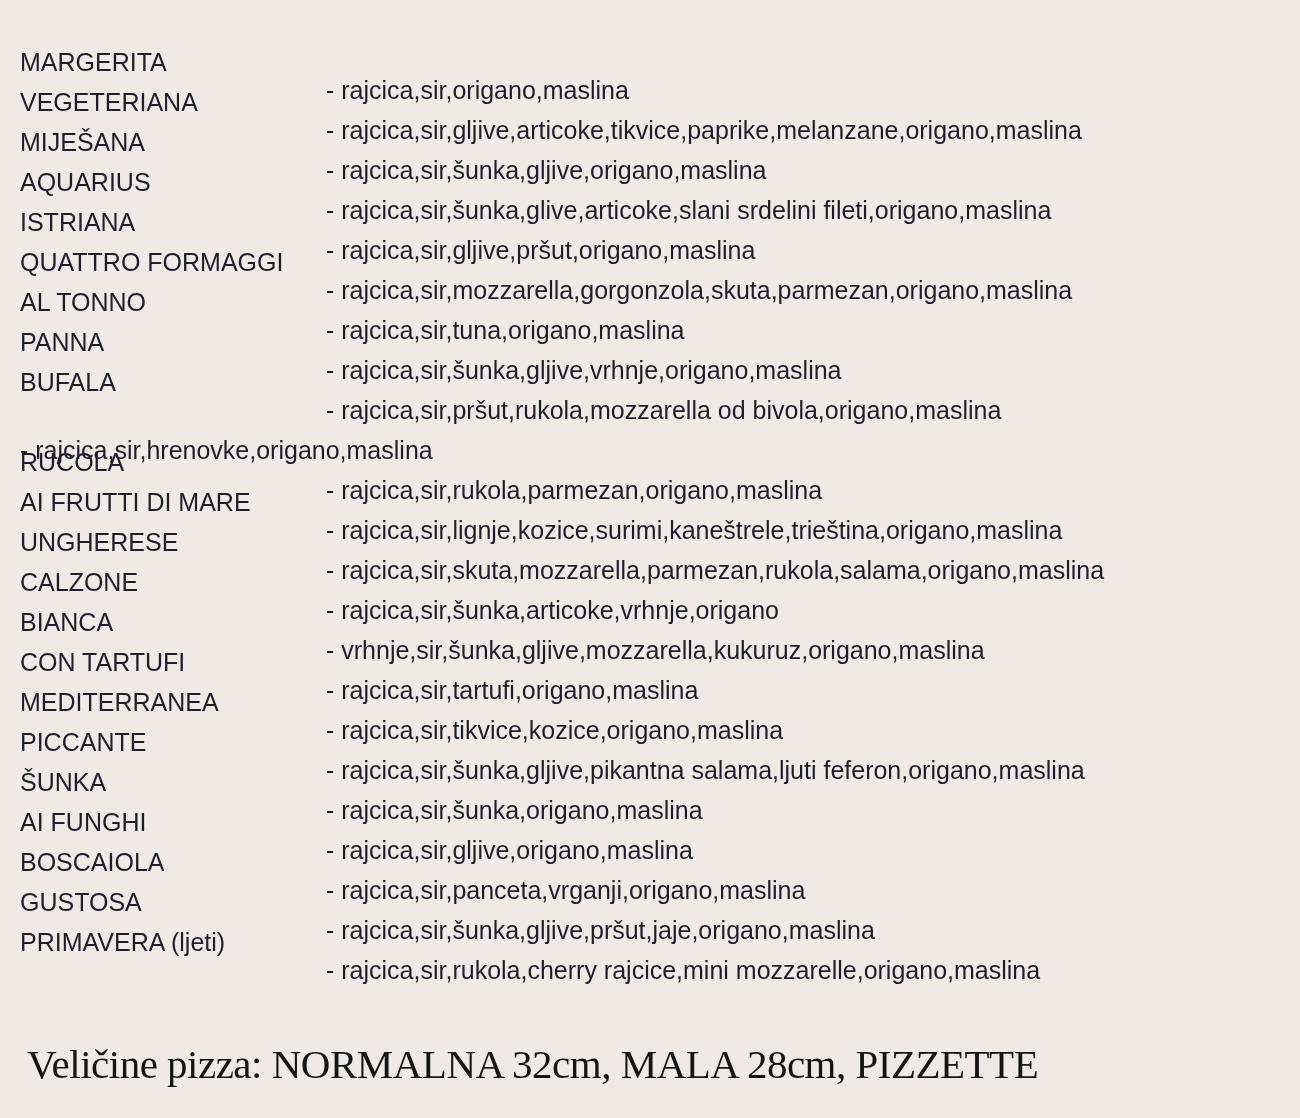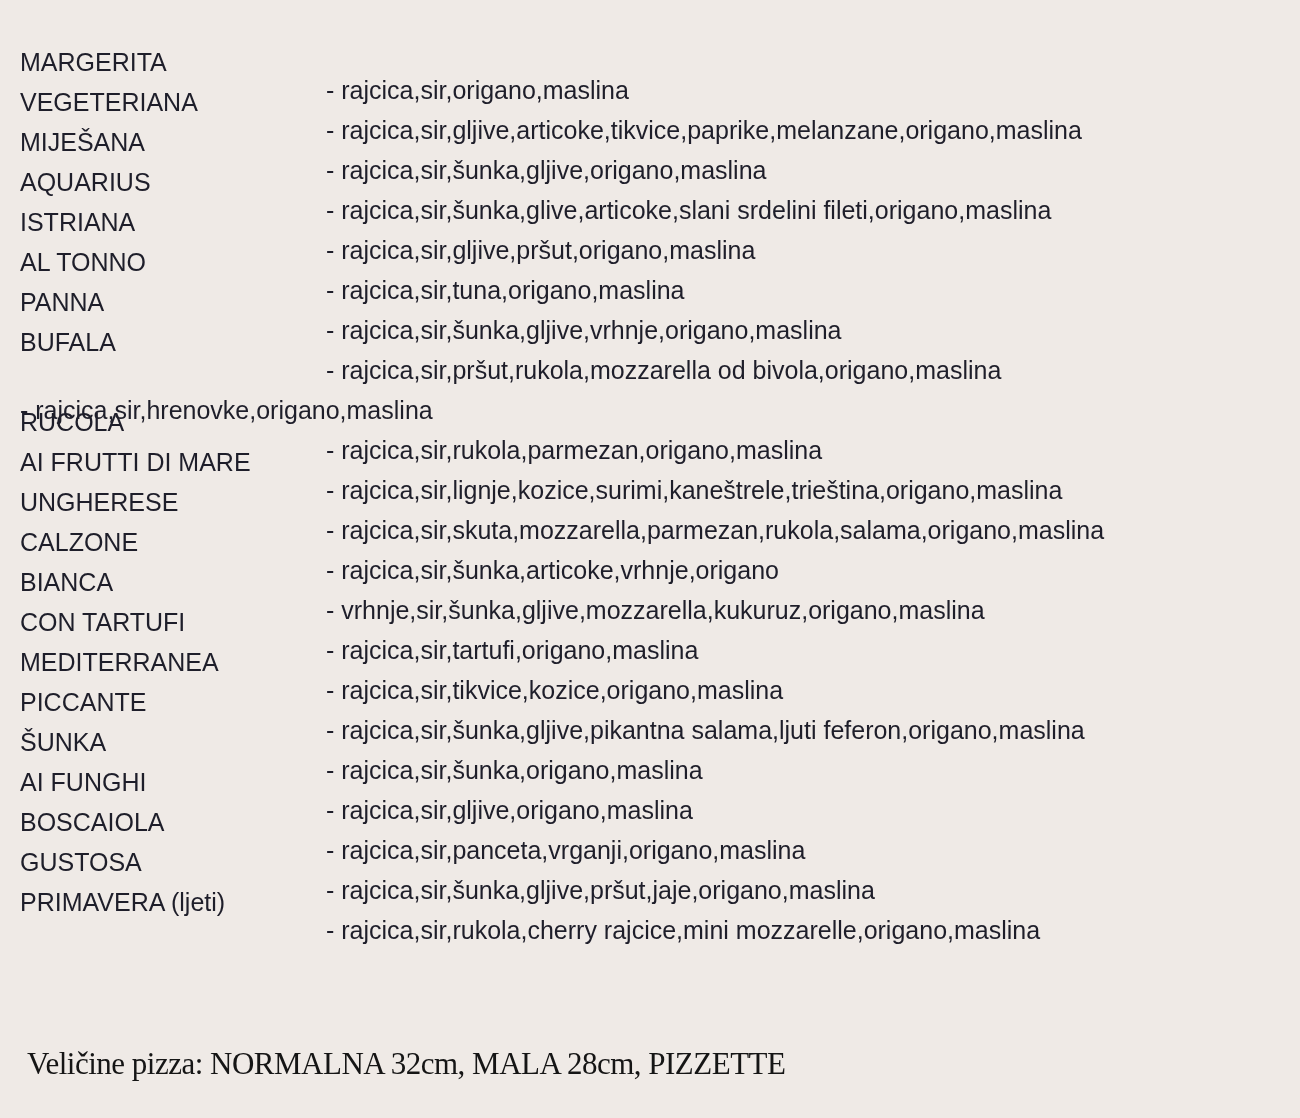"QUATTRO FORMAGGI" div.row { html: none -> <div> <span>QUATTRO FORMAGGI</span> <span>- rajcica,sir,mozzarella,gorgonzola,skuta,parmezan,origano,maslina</span> </div> }
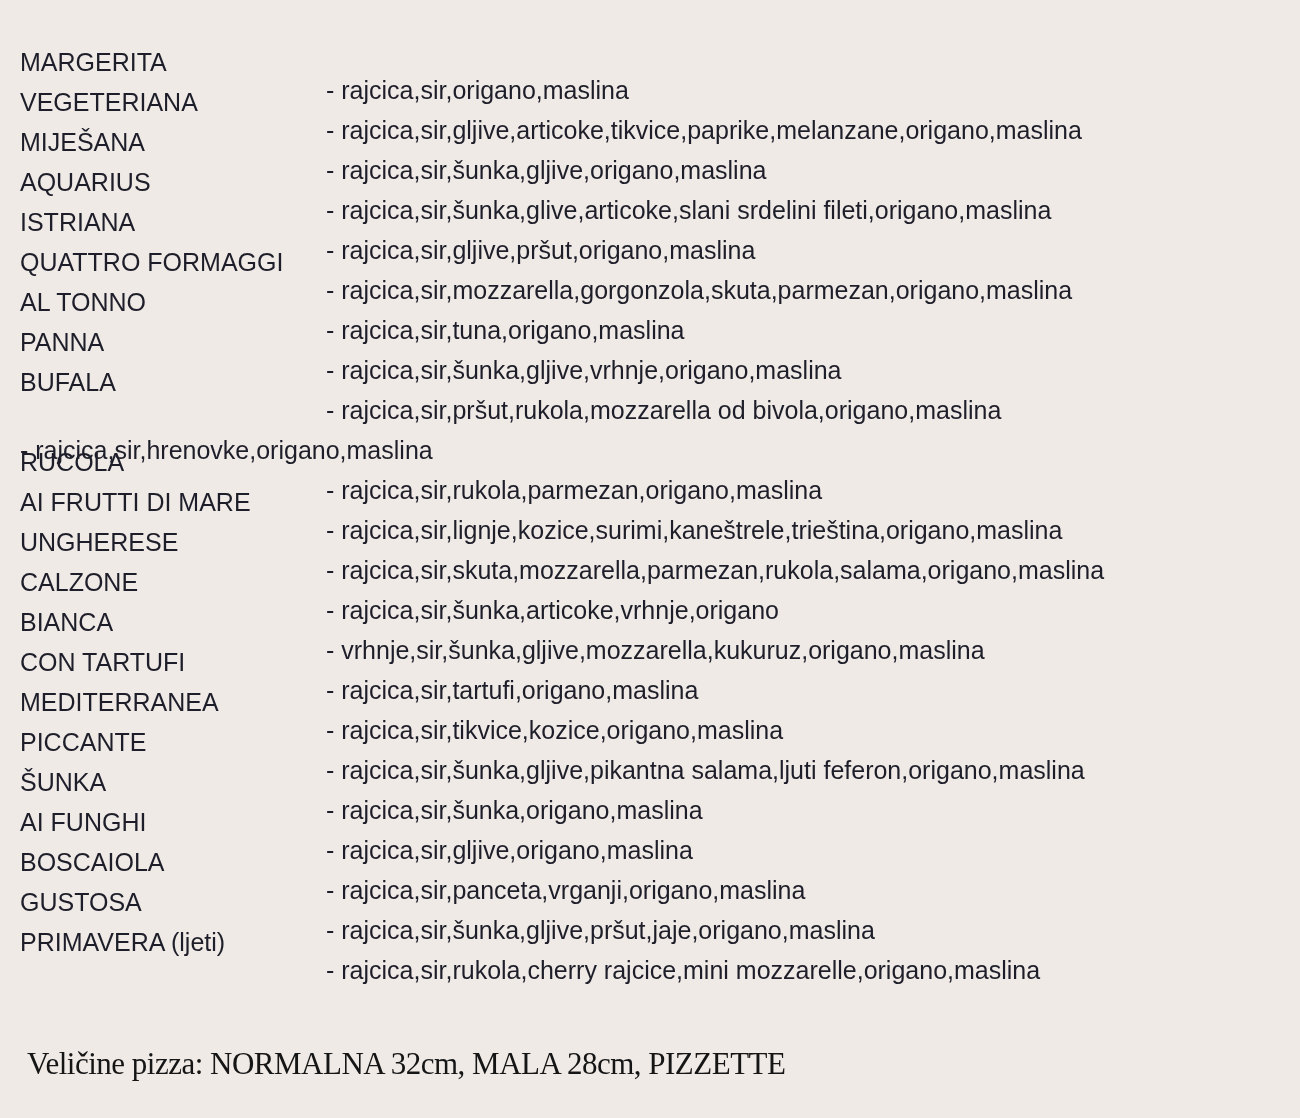"Veličine pizza: NORMALNA 32cm, MALA" .sizes-note { font-size: 31px -> 41px }
